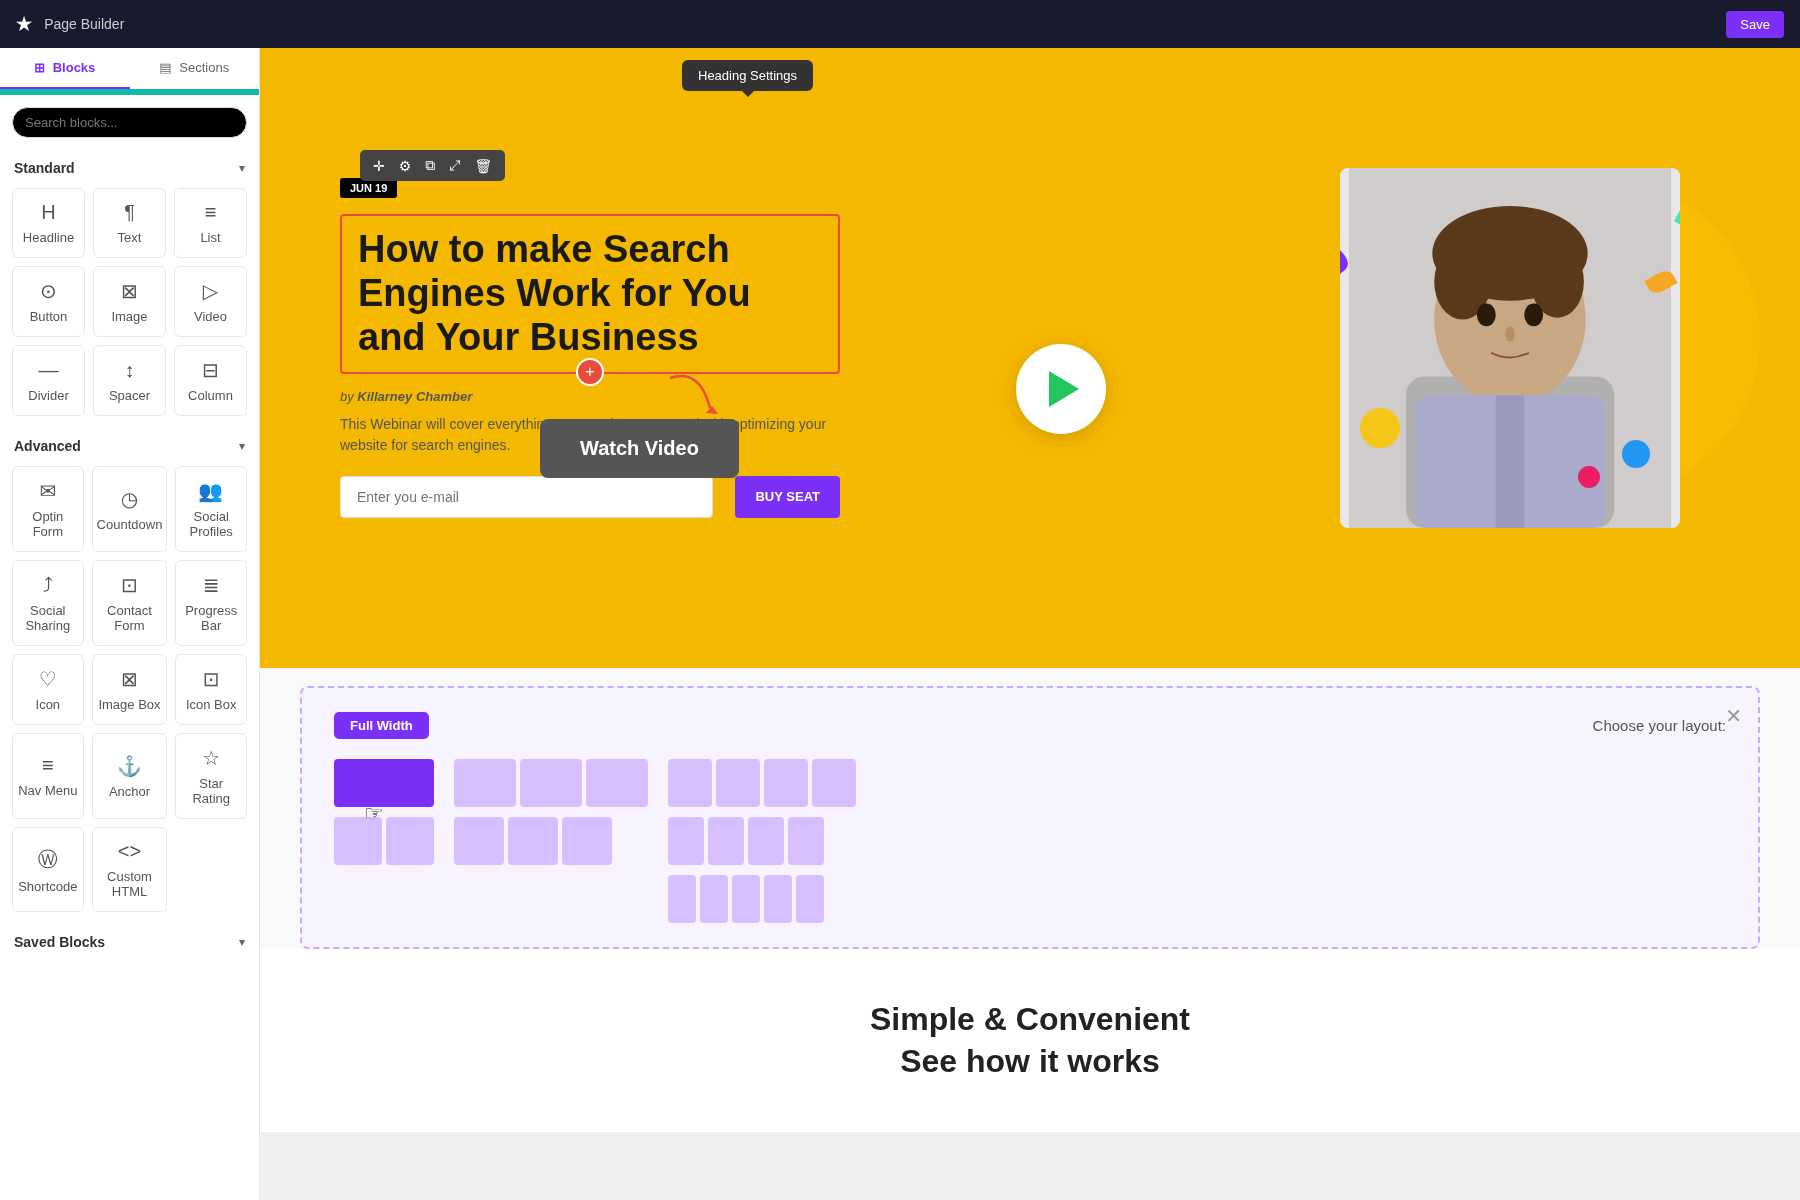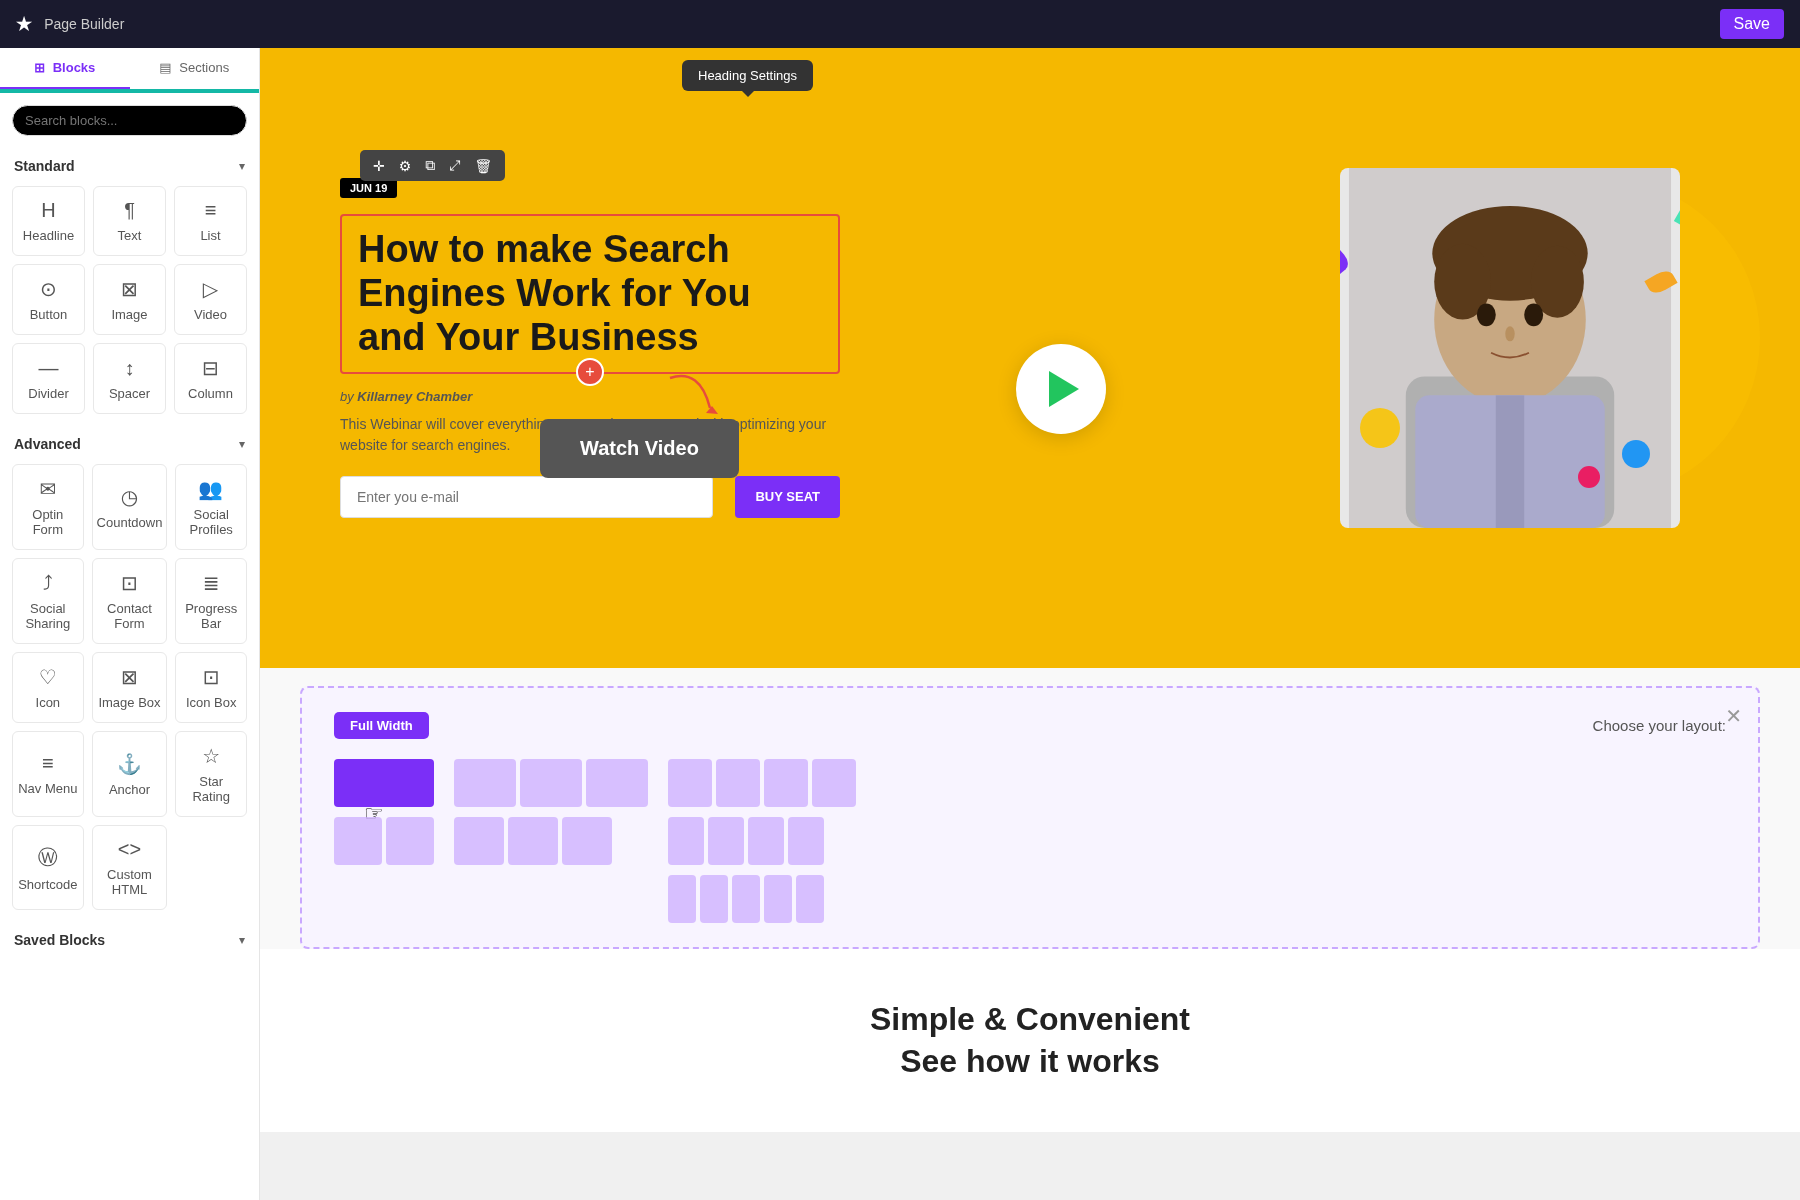"Save" .top-bar-btn { font-size: 16px -> 13px }
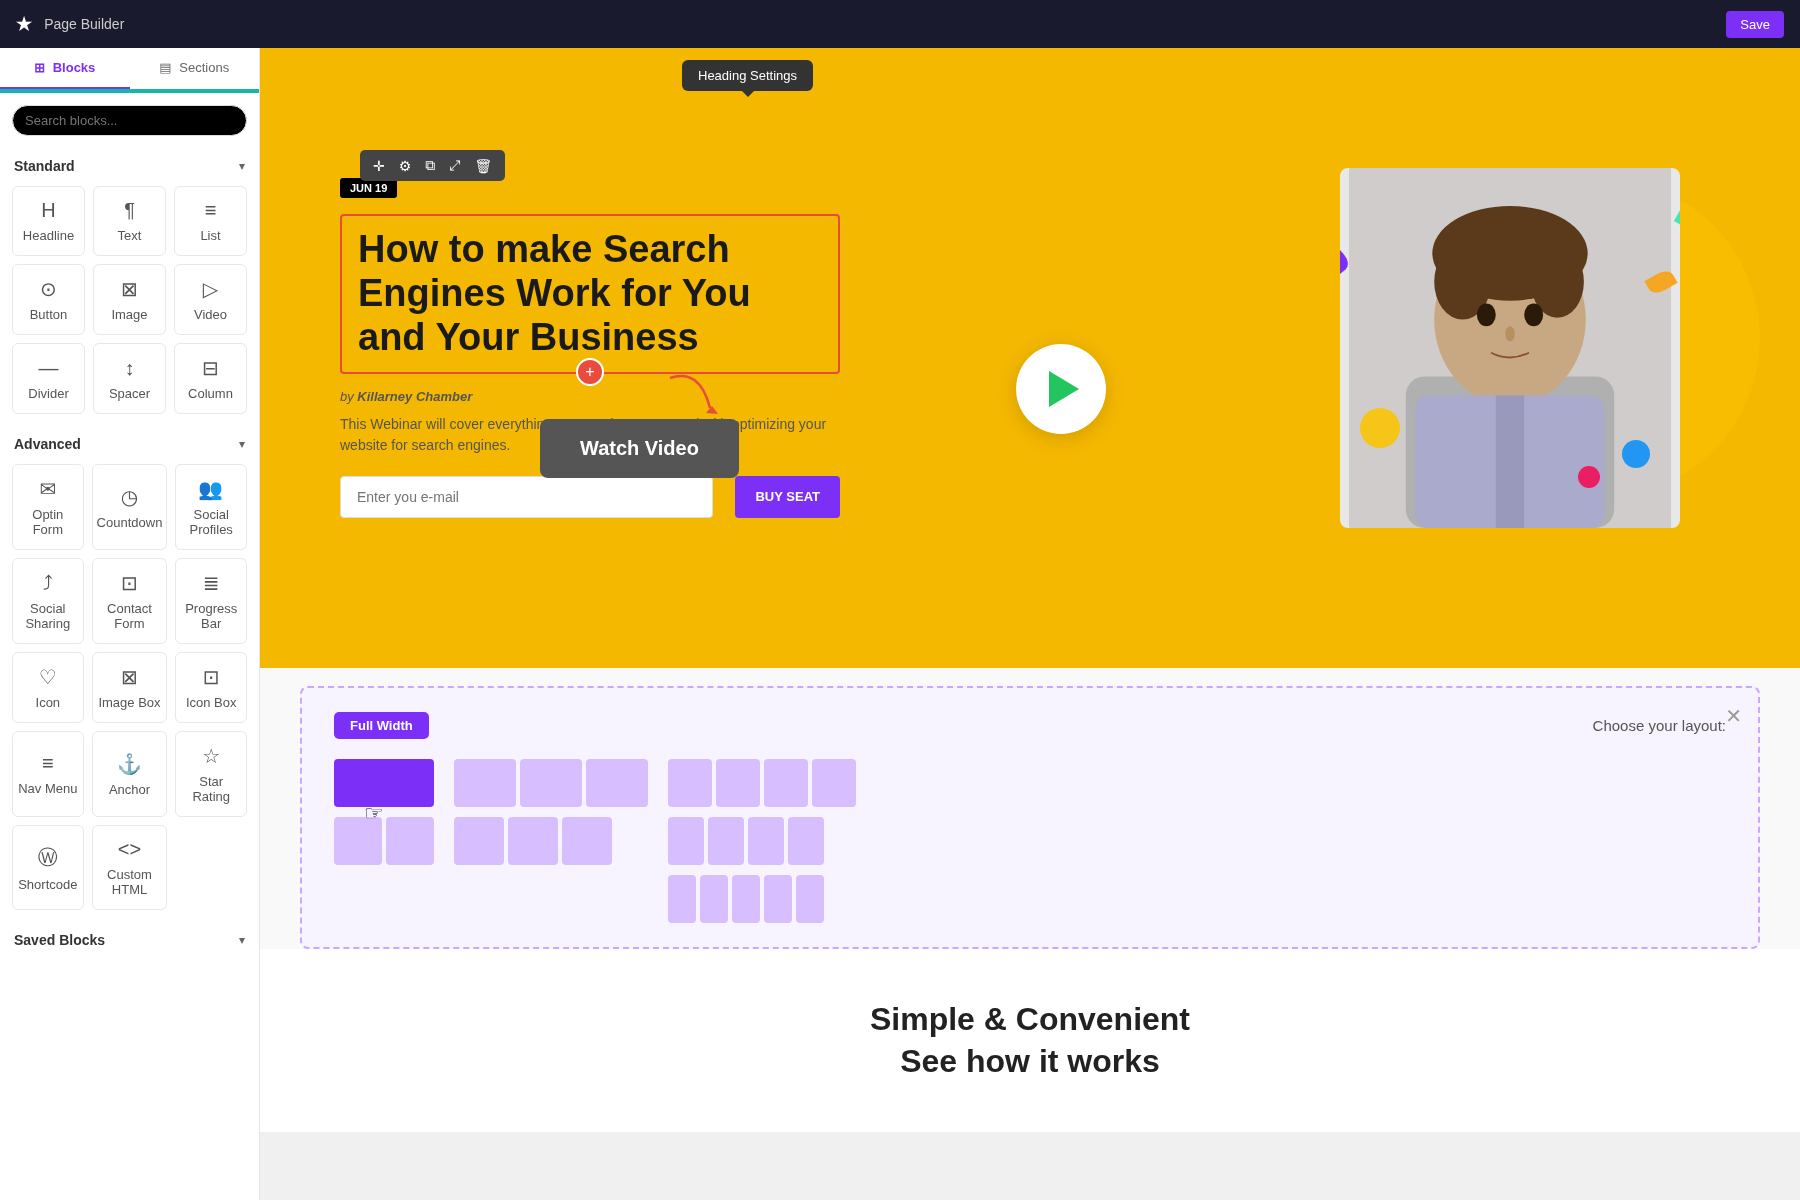"⊞ Blocks" .sidebar-tabs { border-bottom: 4px solid #14b8a6 -> 6px solid #14b8a6 }
